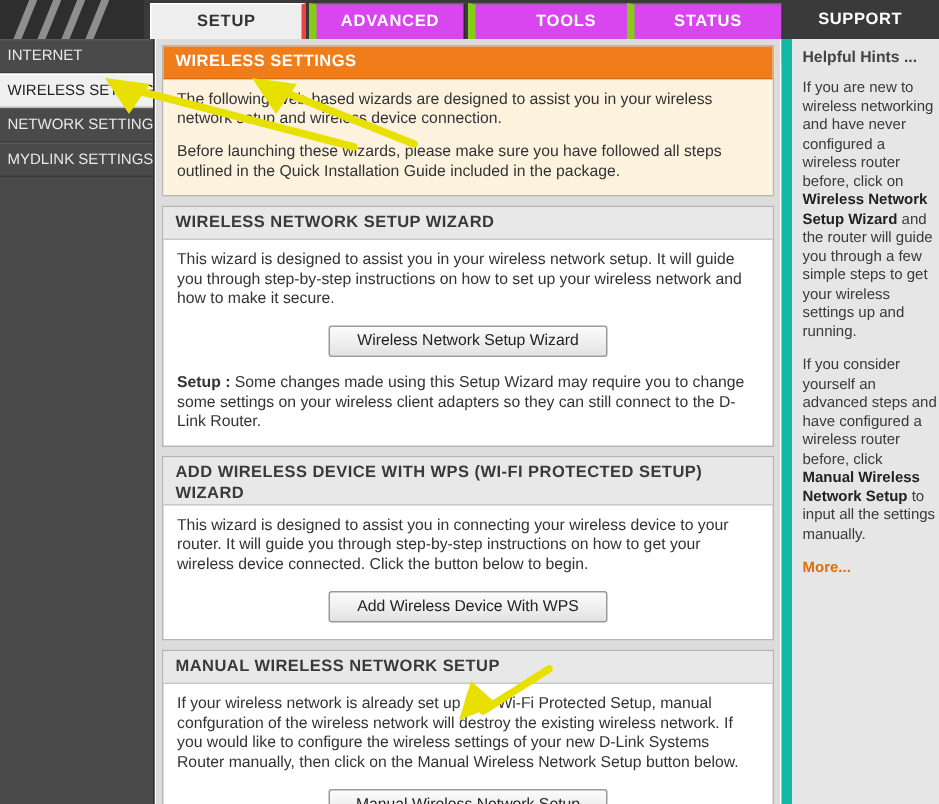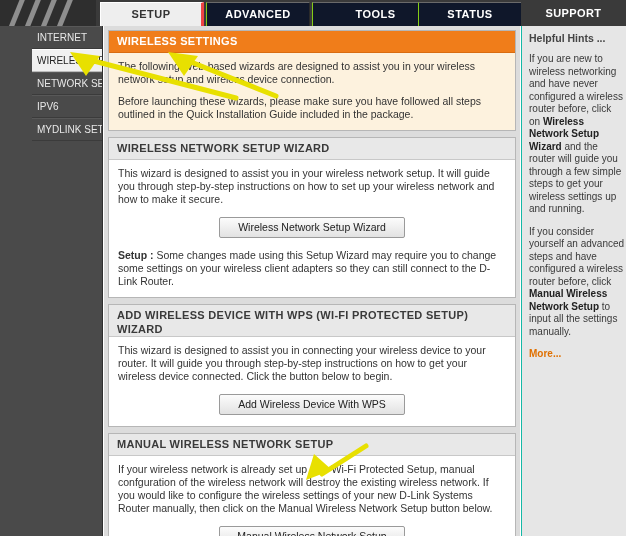"ADVANCED" .tab { background: #0f172a -> #d946ef; border-left: 1px solid #84cc16 -> 5px solid #84cc16 }
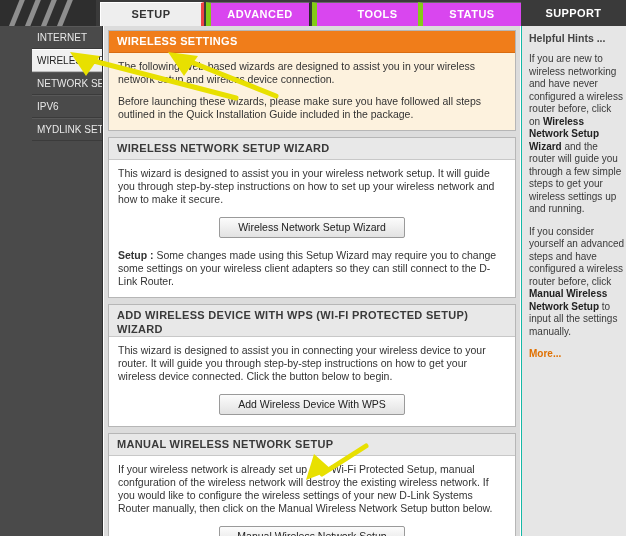"INTERNET" .leftnav { padding-left: 32px -> none }
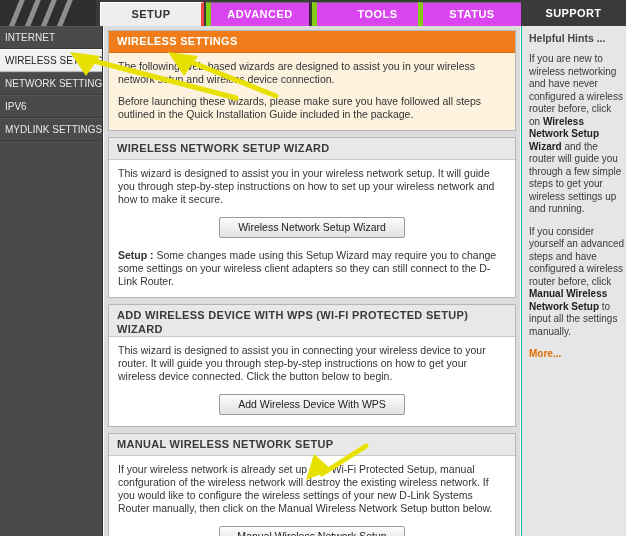"Helpful Hints ..." .hints { border-left: 1px solid #14b8a6 -> 7px solid #14b8a6 }
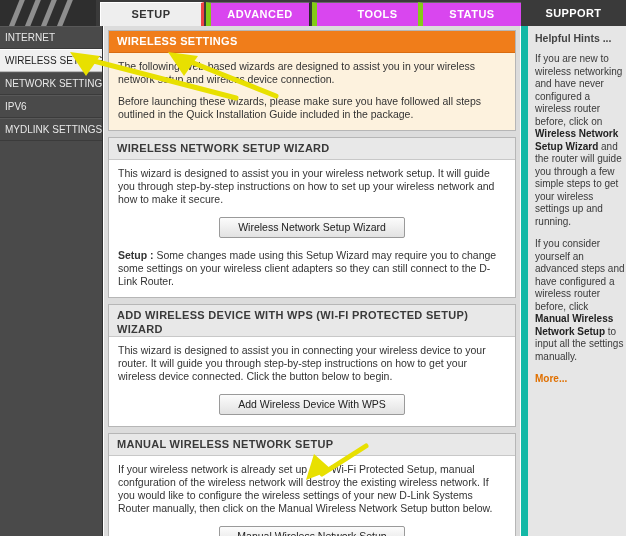"IPV6" div.nav-item { html: <div>IPV6</div> -> none }
